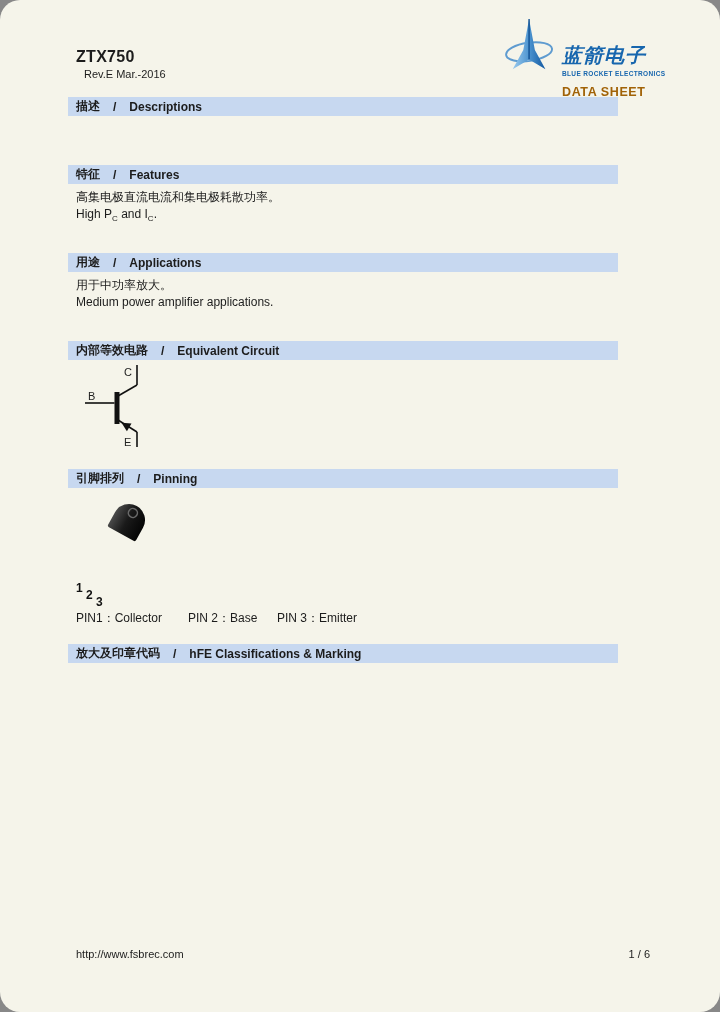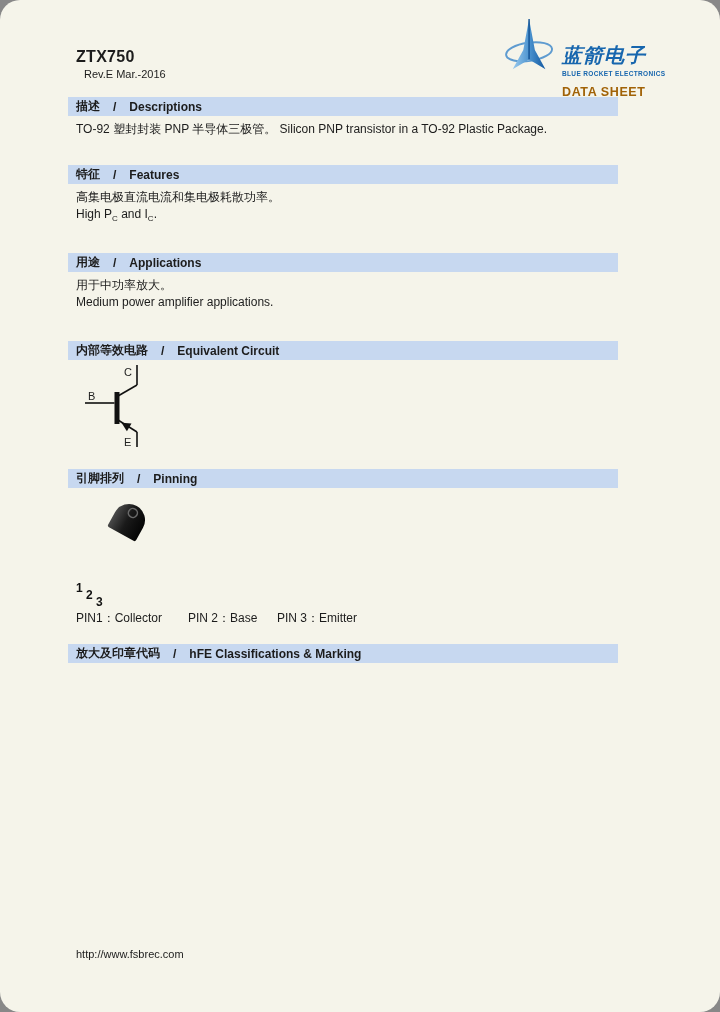"TO-92 塑封封装 PNP 半导体三极管。 Silicon" p.body-line { html: <p>TO-92 塑封封装 PNP 半导体三极管。 Silicon PNP transistor in a TO-92 Plastic Package.</p> -> none }
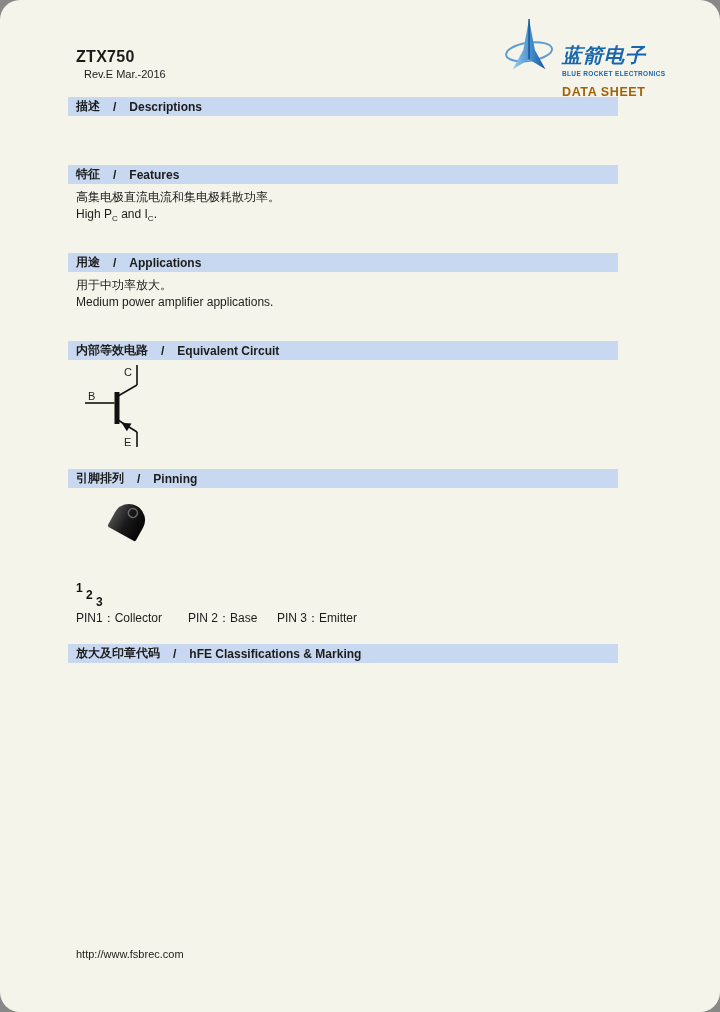"1 / 6" div.abs { html: none -> <div>1 / 6</div> }
